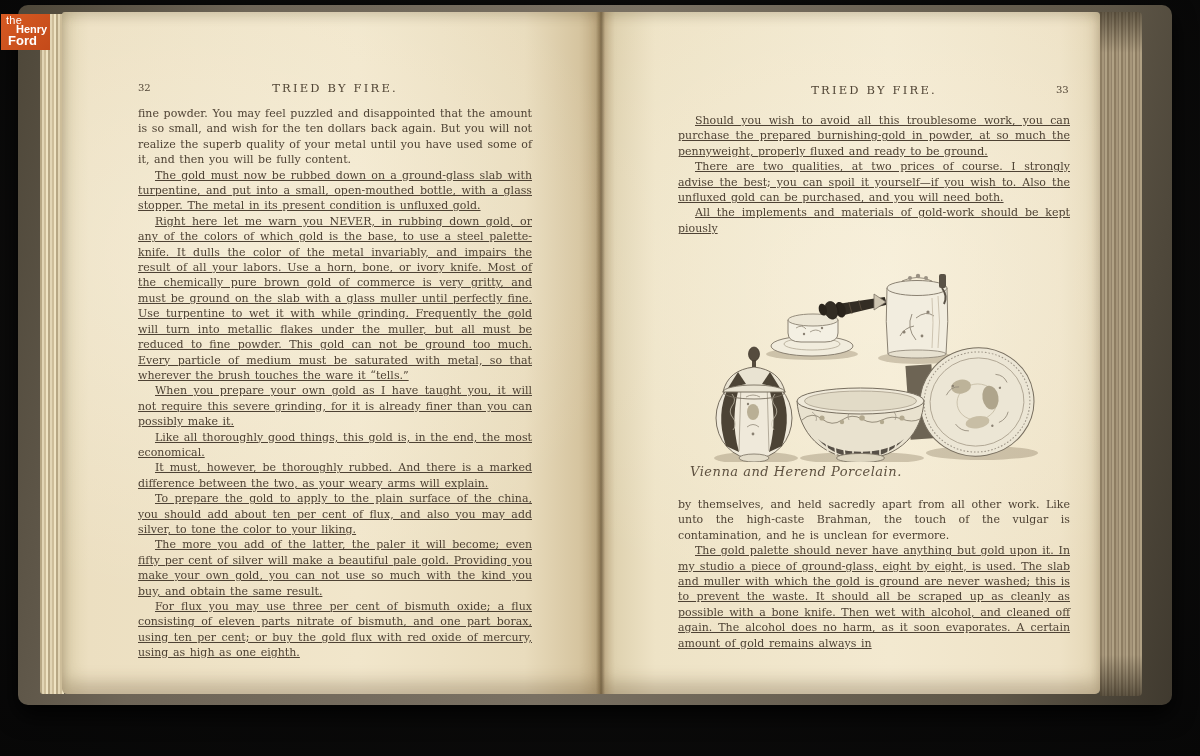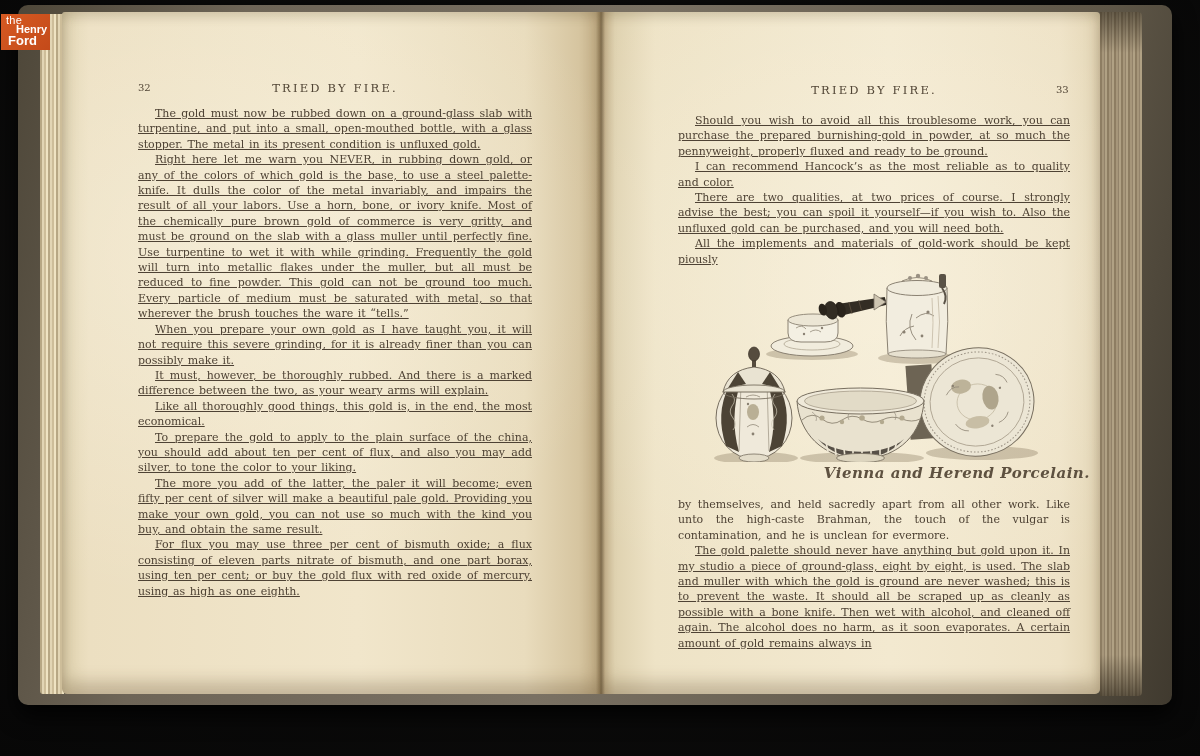"fine powder. You may feel" p.para { html: none -> <p>fine powder. You may feel puzzled and disappointed that the amount is so small, and wish for the ten dollars back again. But you will not realize the superb quality of your metal until you have used some of it, and then you will be fully content.</p> }
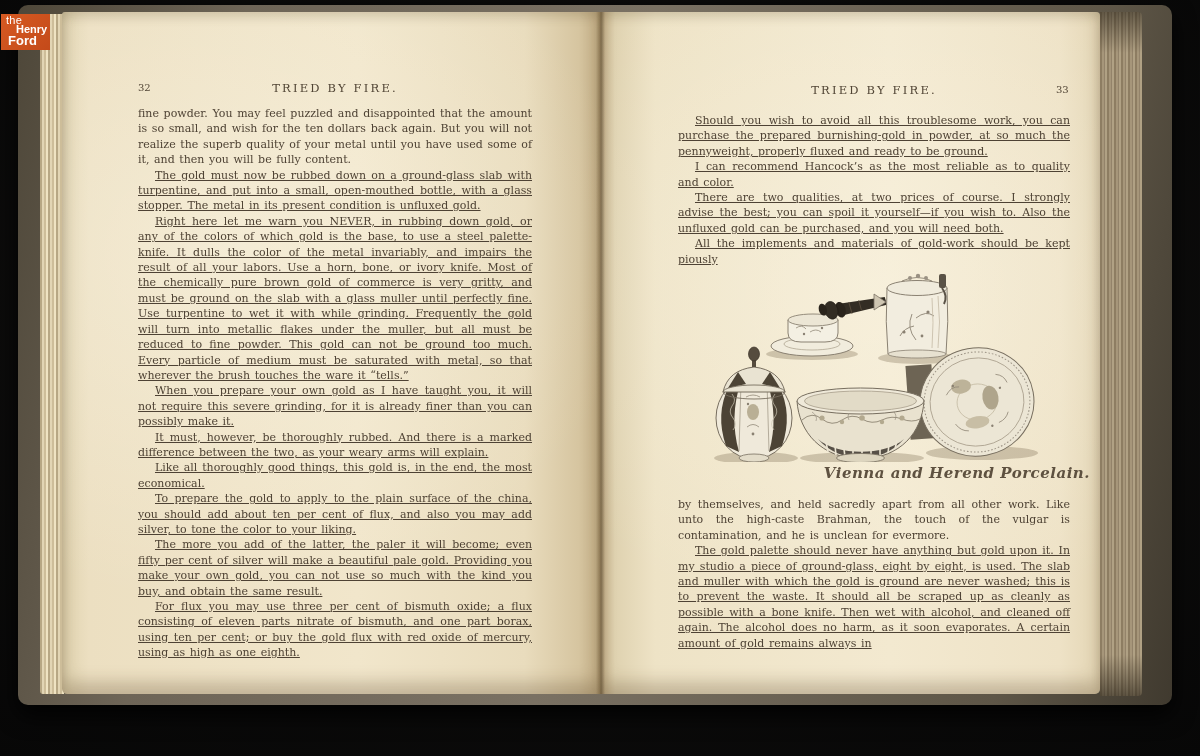"I can recommend Hancock’s as" p.para { html: <p>I can recommend Hancock’s as the most reliable as to quality and color.</p> -> none }
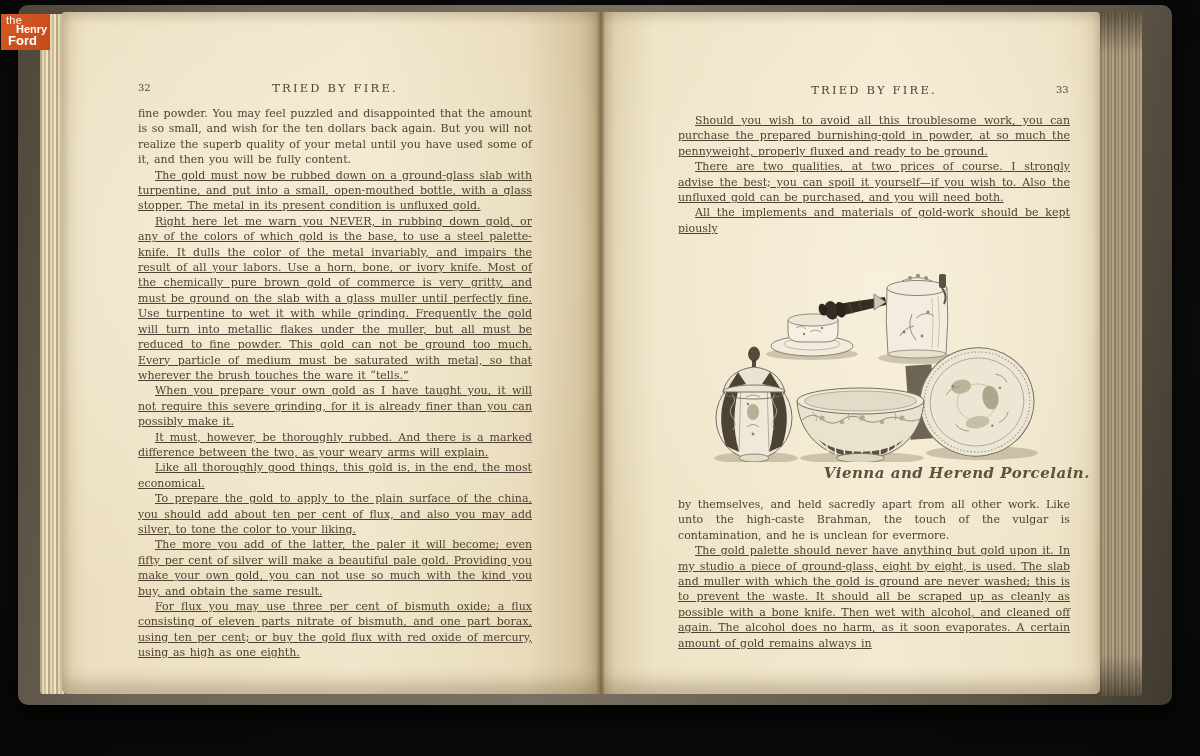"It must, however, be thoroughly" p.para { order: before "Like all thoroughly good things," -> after "Like all thoroughly good things," }
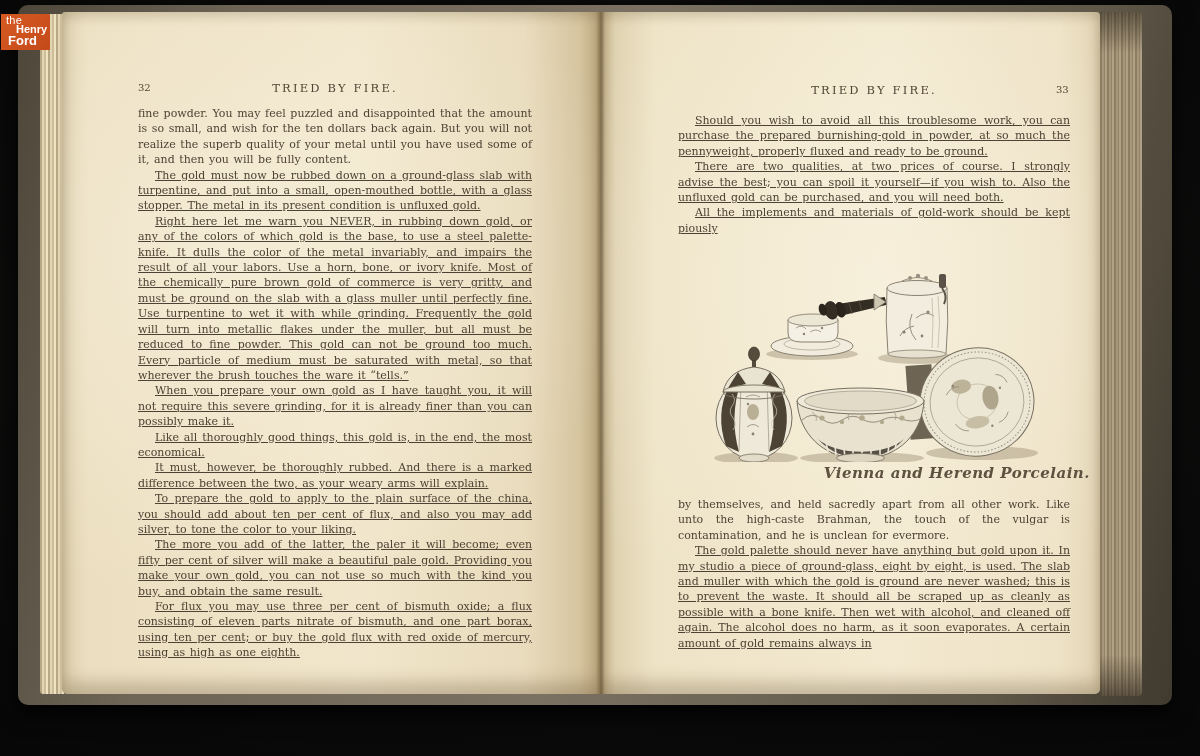"Vienna and Herend Porcelain." .caption { font-size: 15px -> 13px; font-weight: bold -> none; text-align: right -> left }
